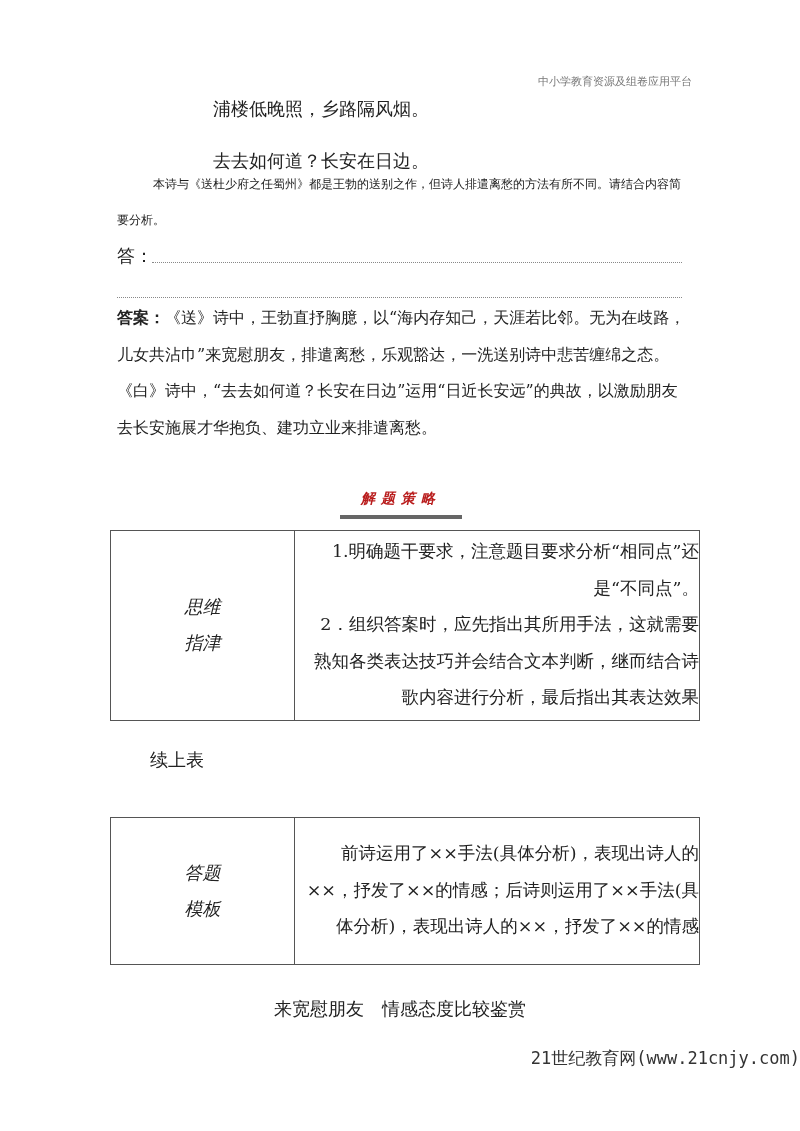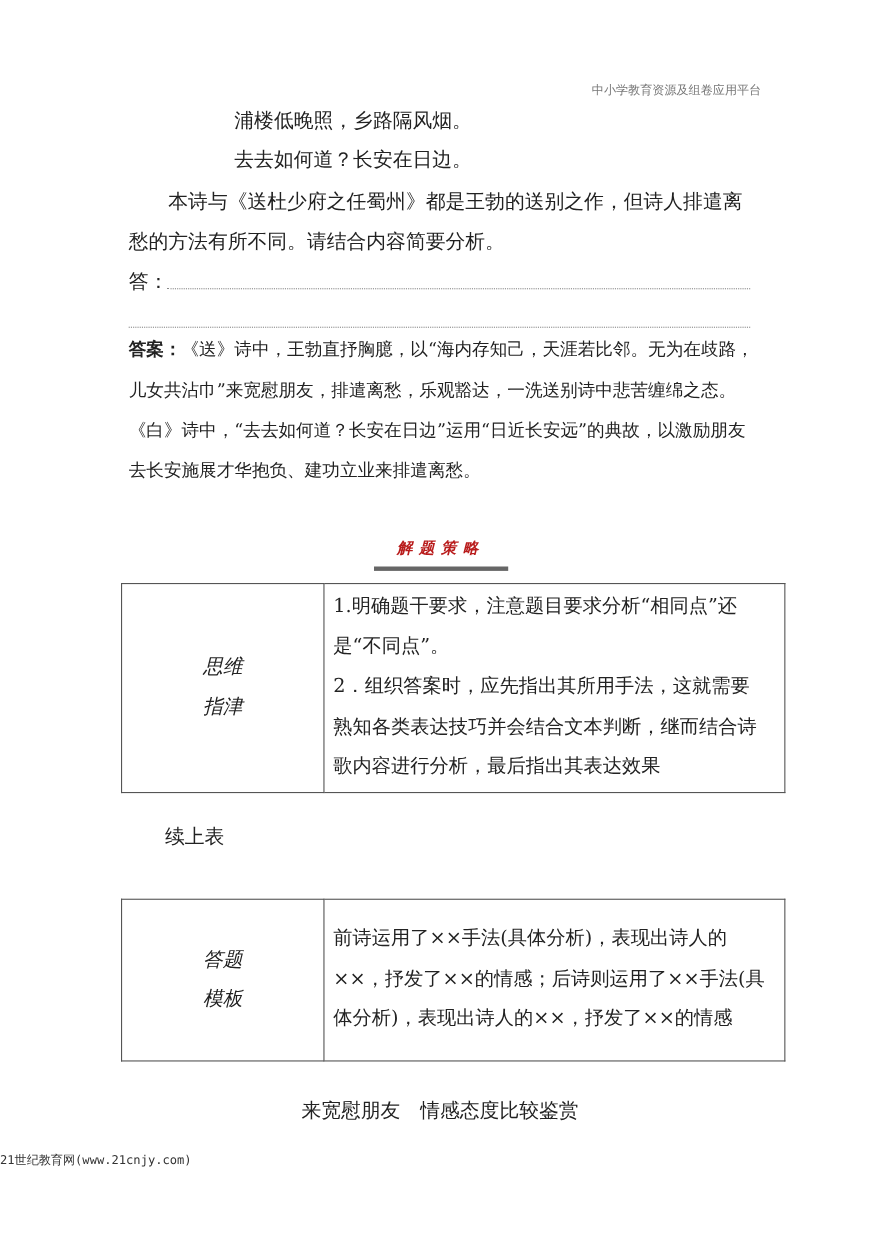"去去如何道？长安在日边。" div.poem-line { top: 133px -> 149px }
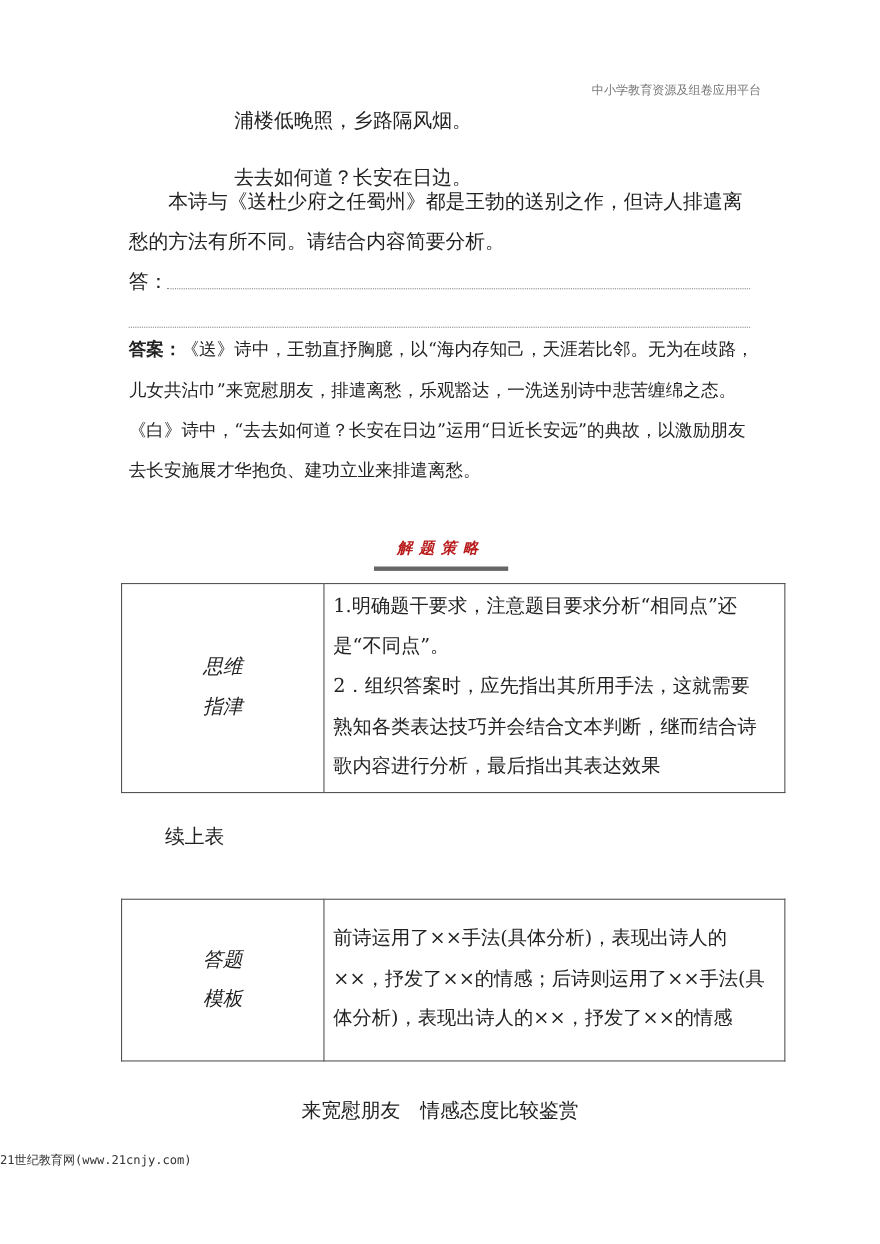"本诗与《送杜少府之任蜀州》都是王勃的送别之作，但诗人排遣离愁的方法有所不同。请结" .para { font-size: 18px -> 12px }
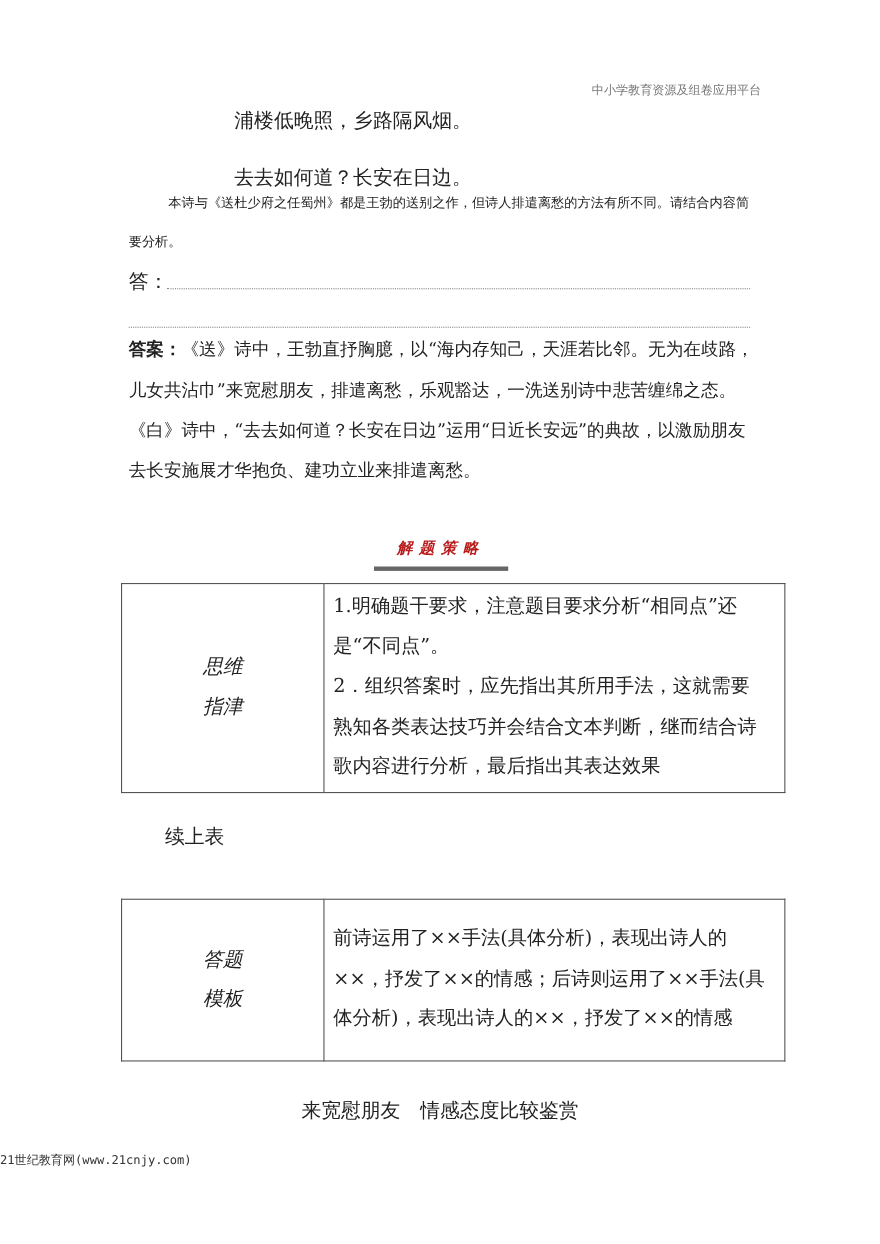"1.明确题干要求，注意题目要求分析“相同点”还是“不同点”。" td.content { padding: 2px 14px 4px 8px -> 2px 0 4px 8px; text-align: none -> right }
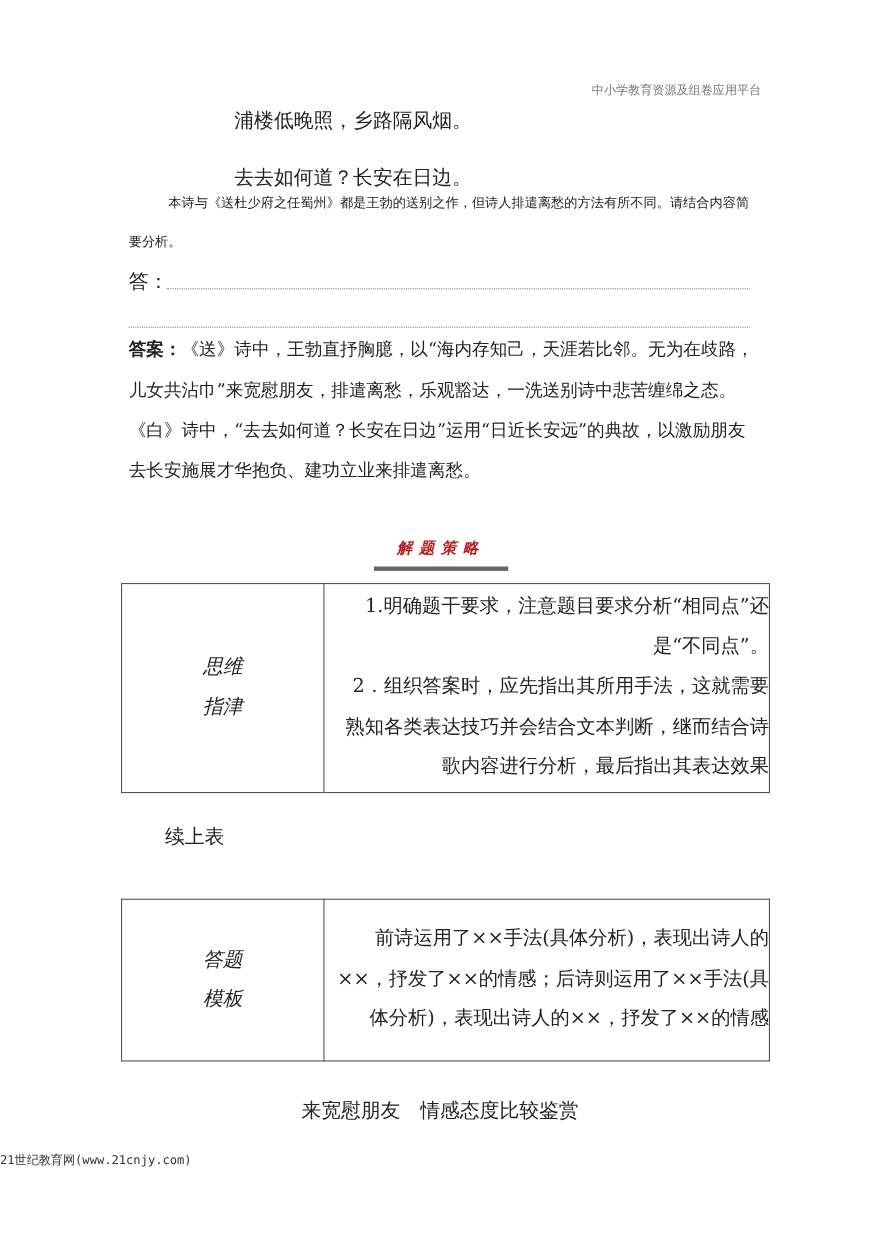"21世纪教育网(www.21cnjy.com)" .footer { font-size: 11px -> 17px; text-align: left -> right }
